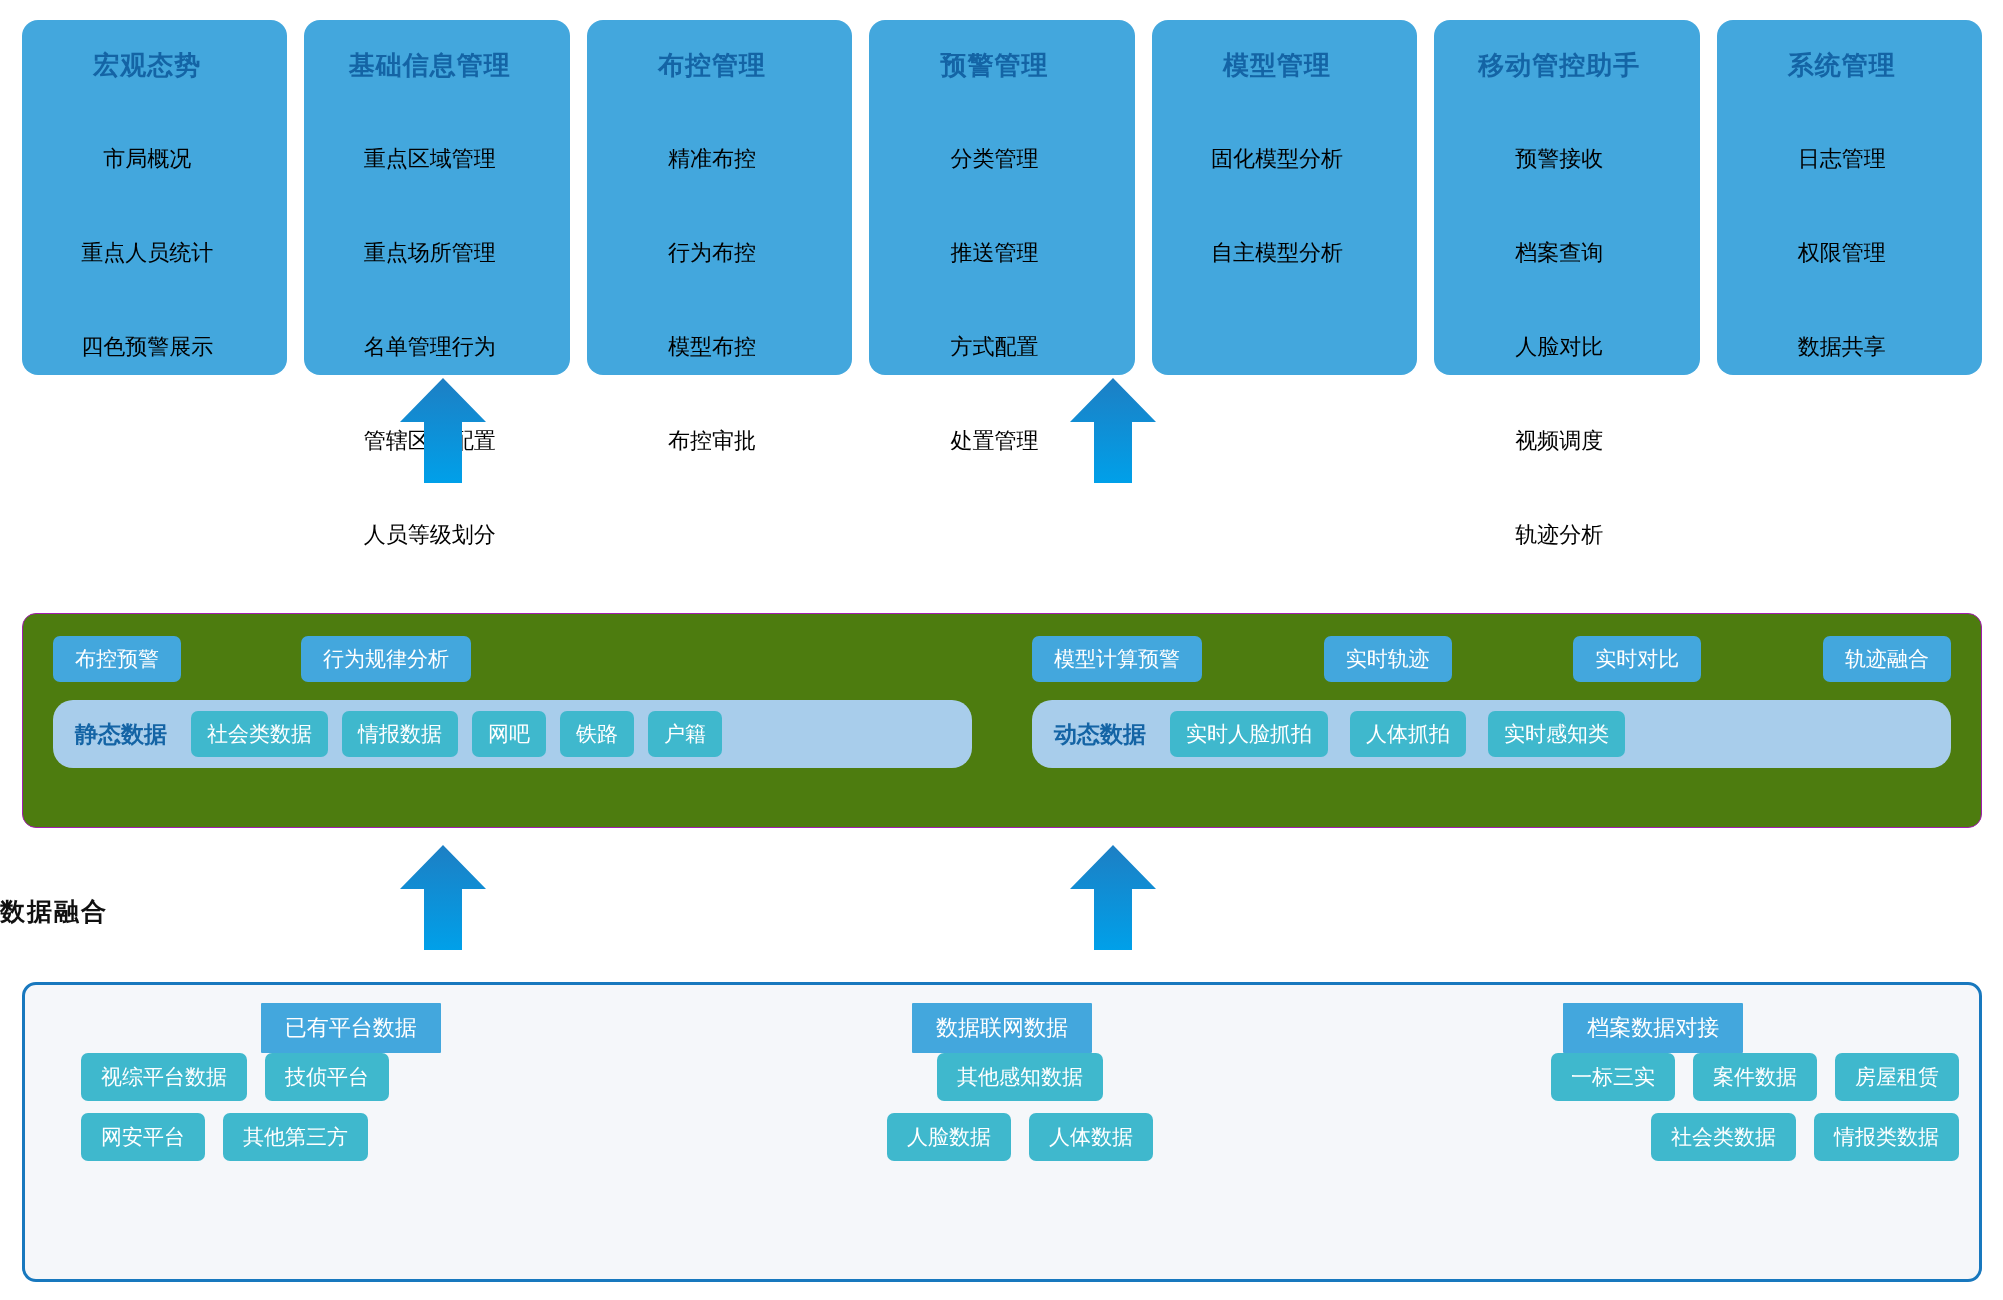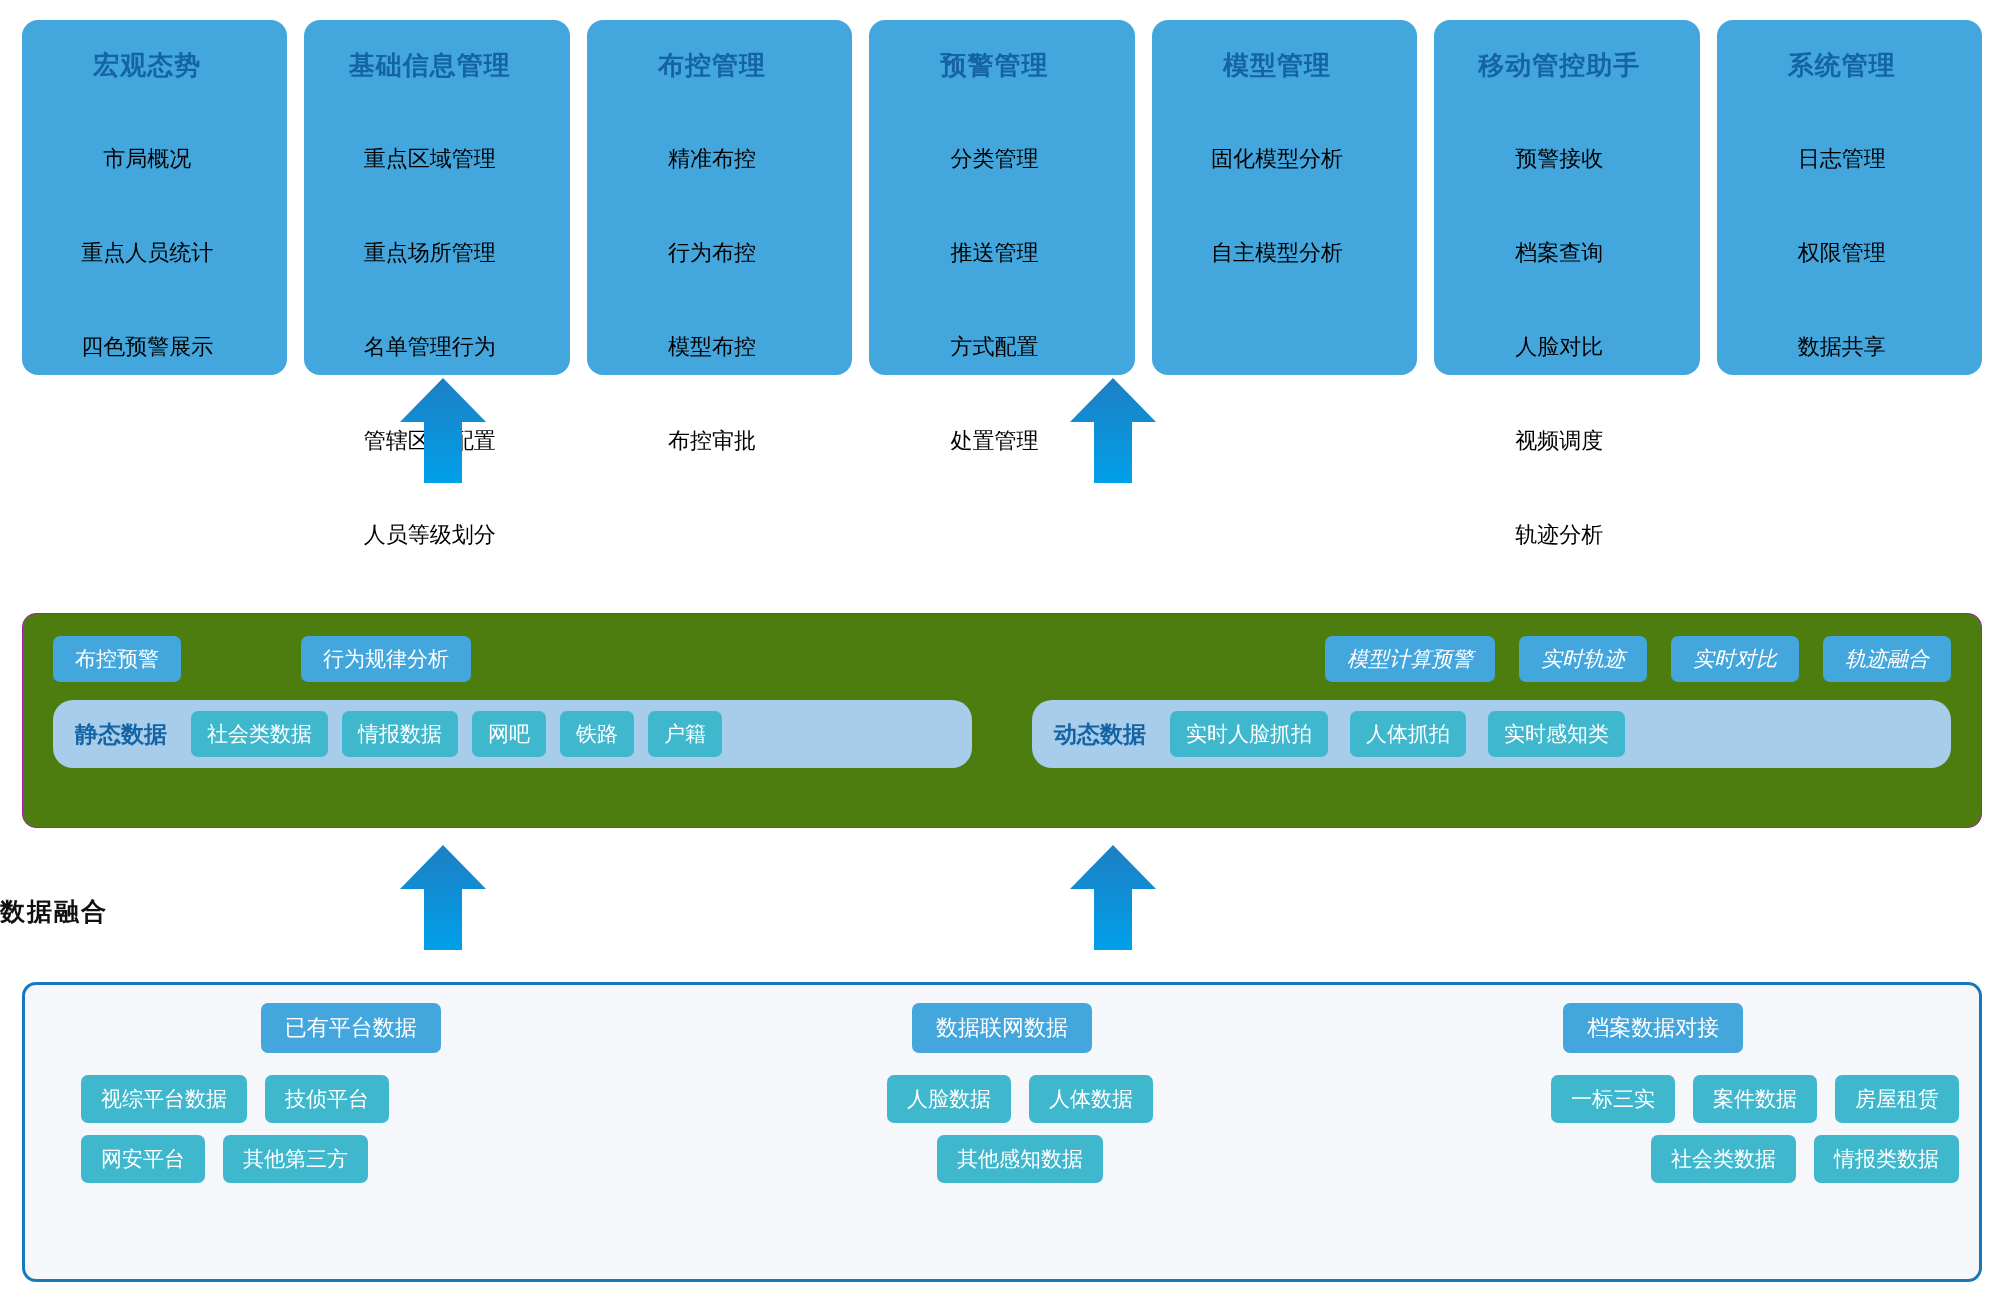"模型计算预警" .dynamic-caps { font-style: italic -> none; justify-content: flex-end -> space-between }
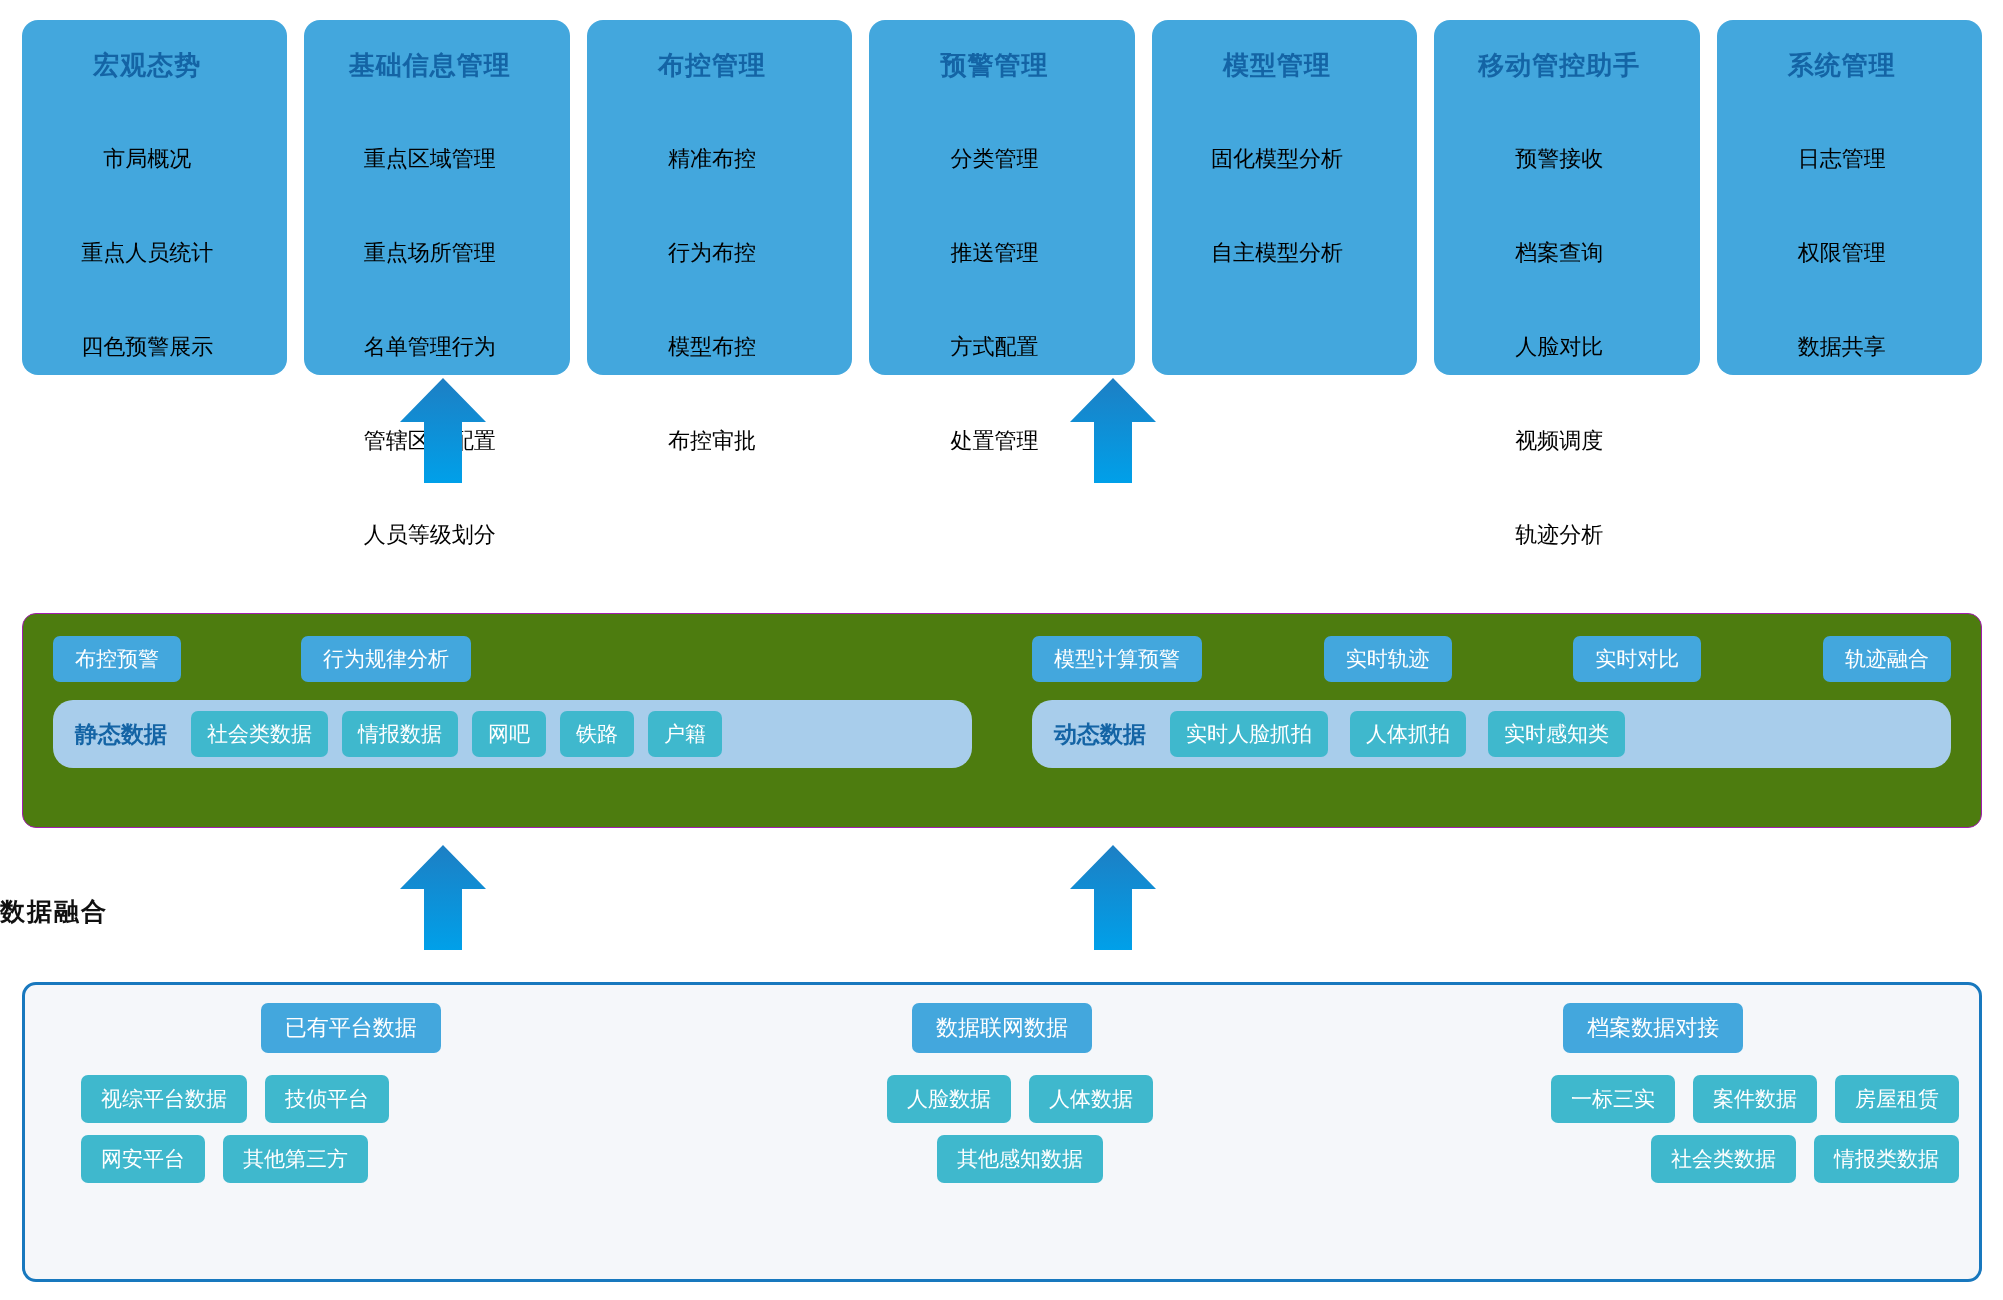"已有平台数据" .src-head { border-radius: 7px -> 1px; margin-bottom: 22px -> none }
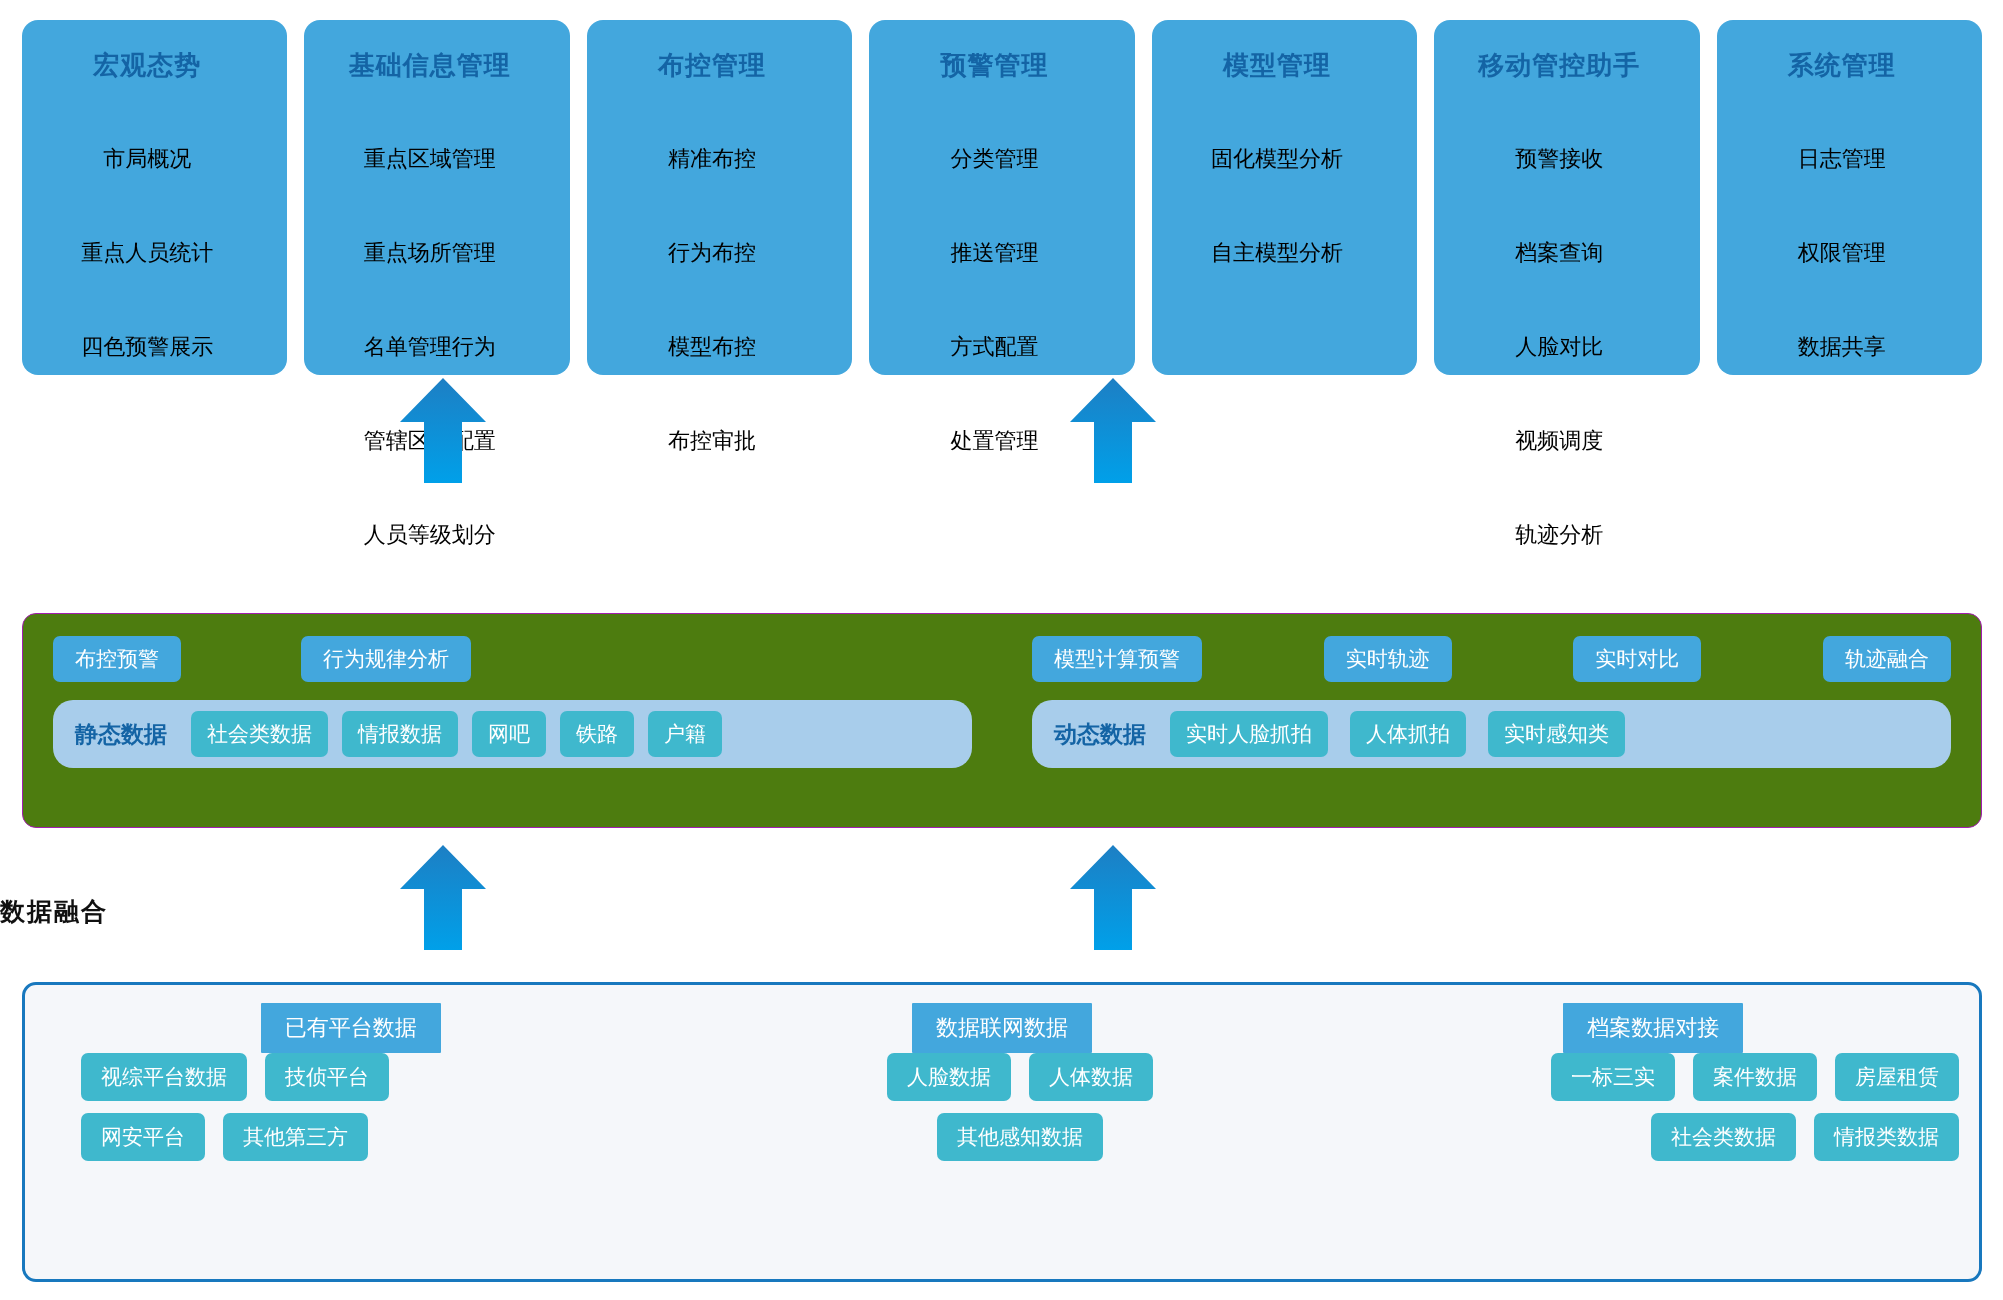"人脸数据" div.src-row { order: before "其他感知数据" -> after "其他感知数据" }
